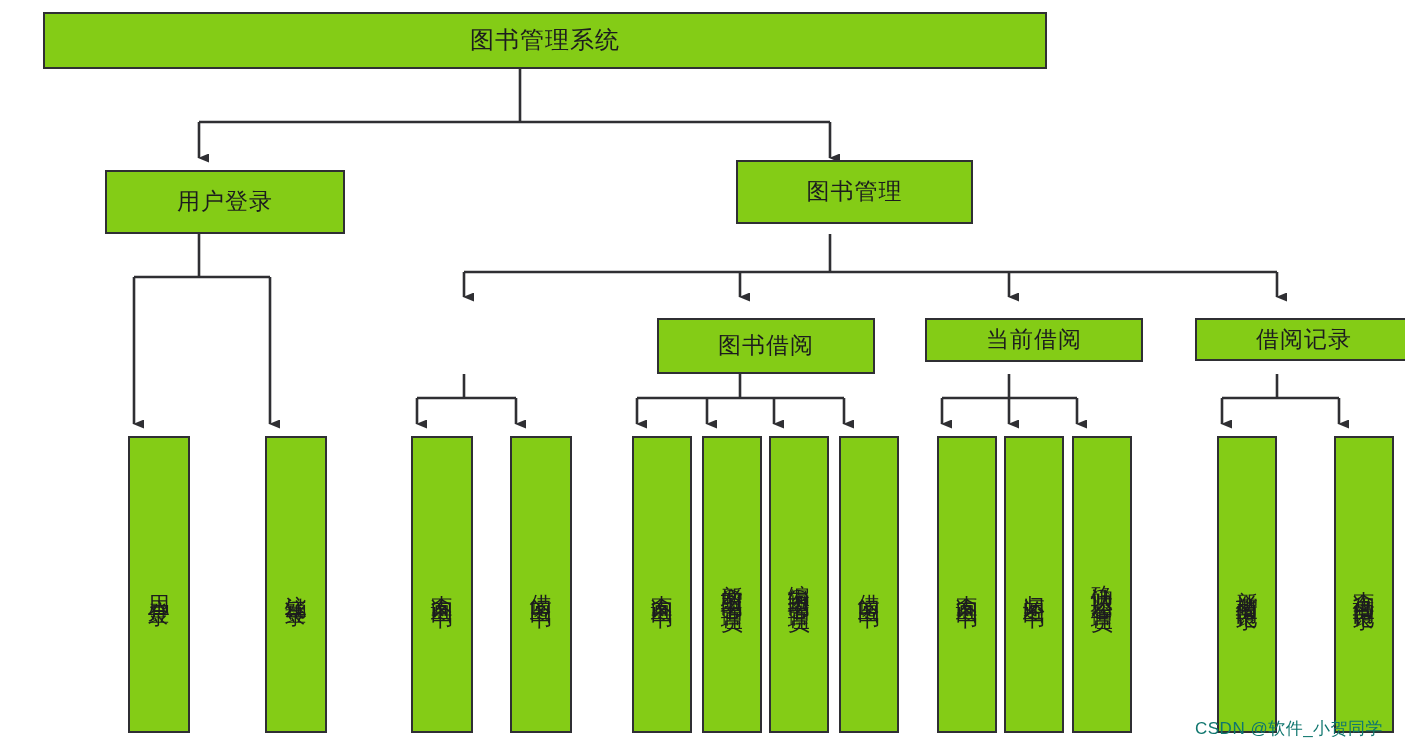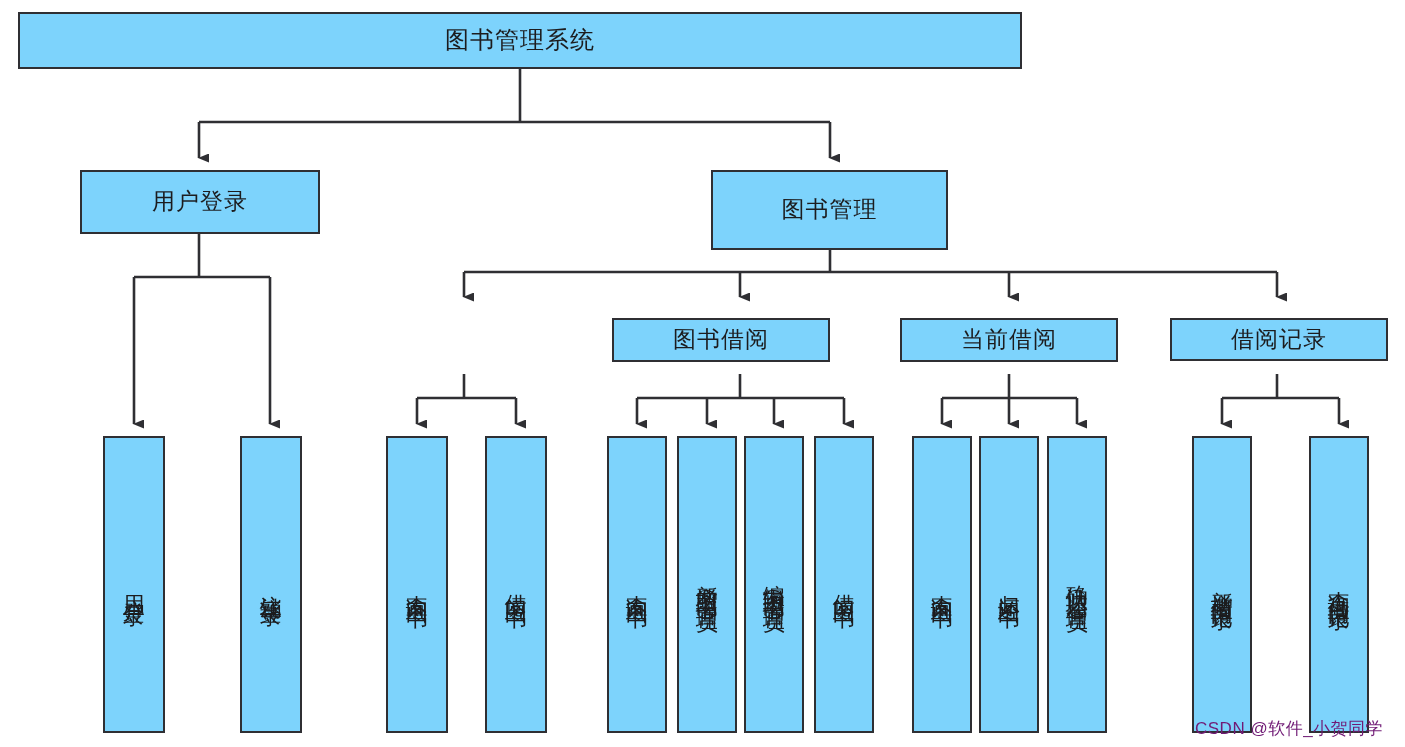"图书管理系统" .node { background: #7dd3fc -> #84cc16; margin-left: none -> 25px }
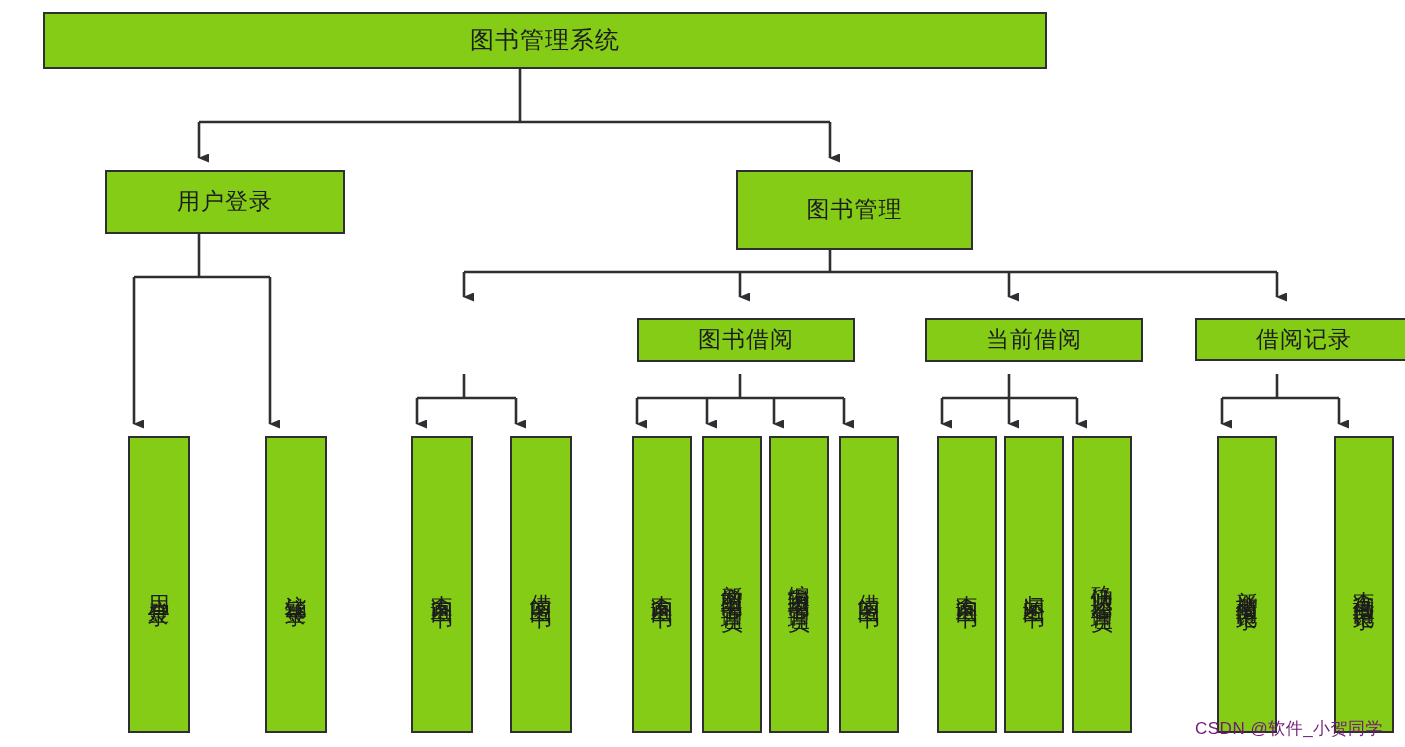"图书管理" div.node { height: 80px -> 64px; top: 170px -> 160px }
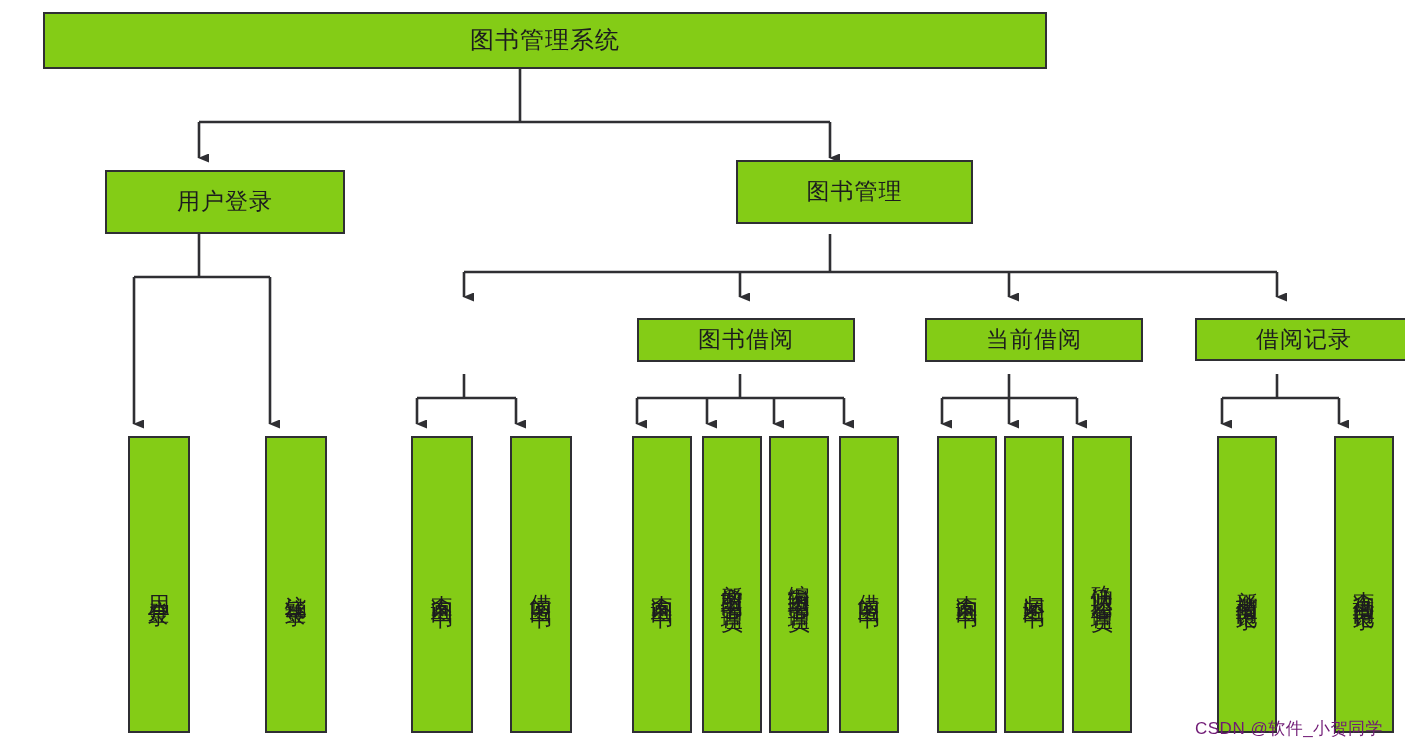"图书借阅" div.node { height: 44px -> 56px; left: 612px -> 632px }
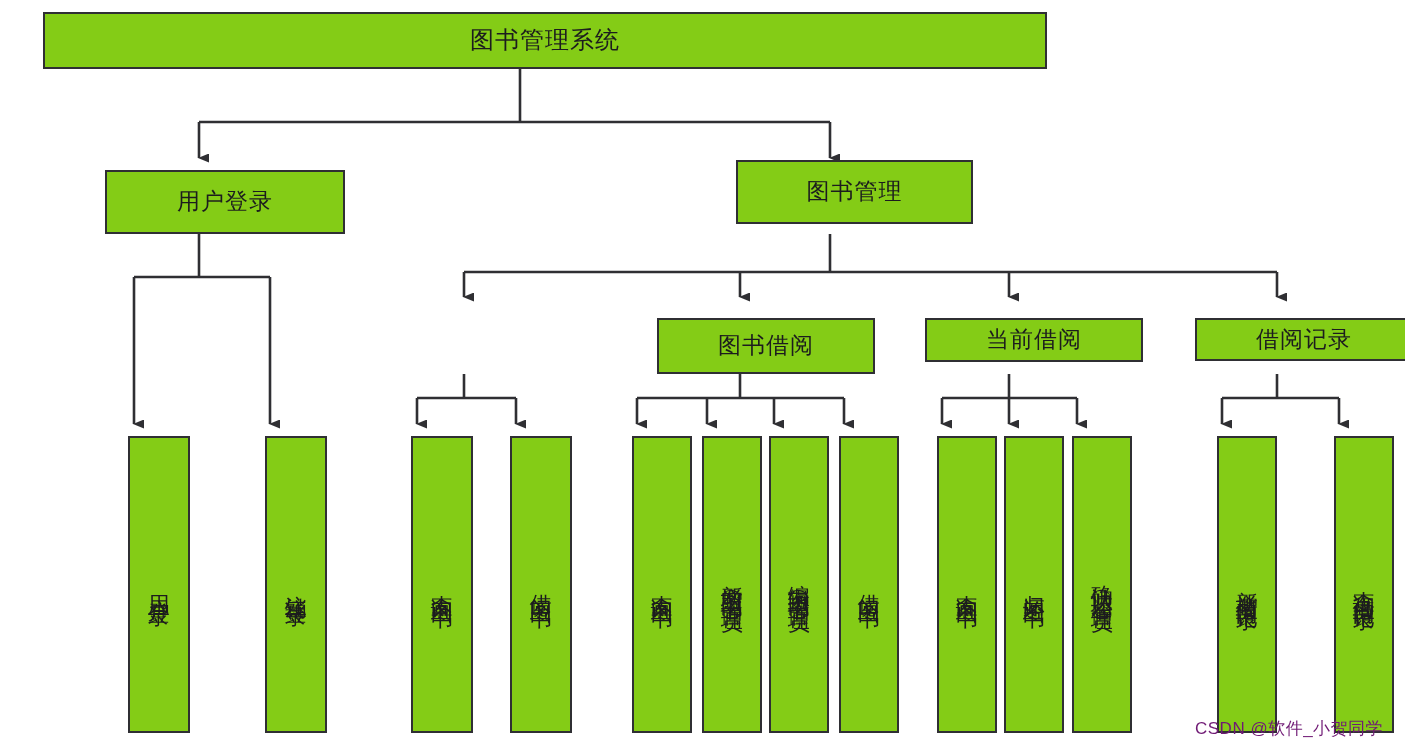"CSDN @软件_小贺同学" .watermark { color: #701a75 -> #0f766e }
